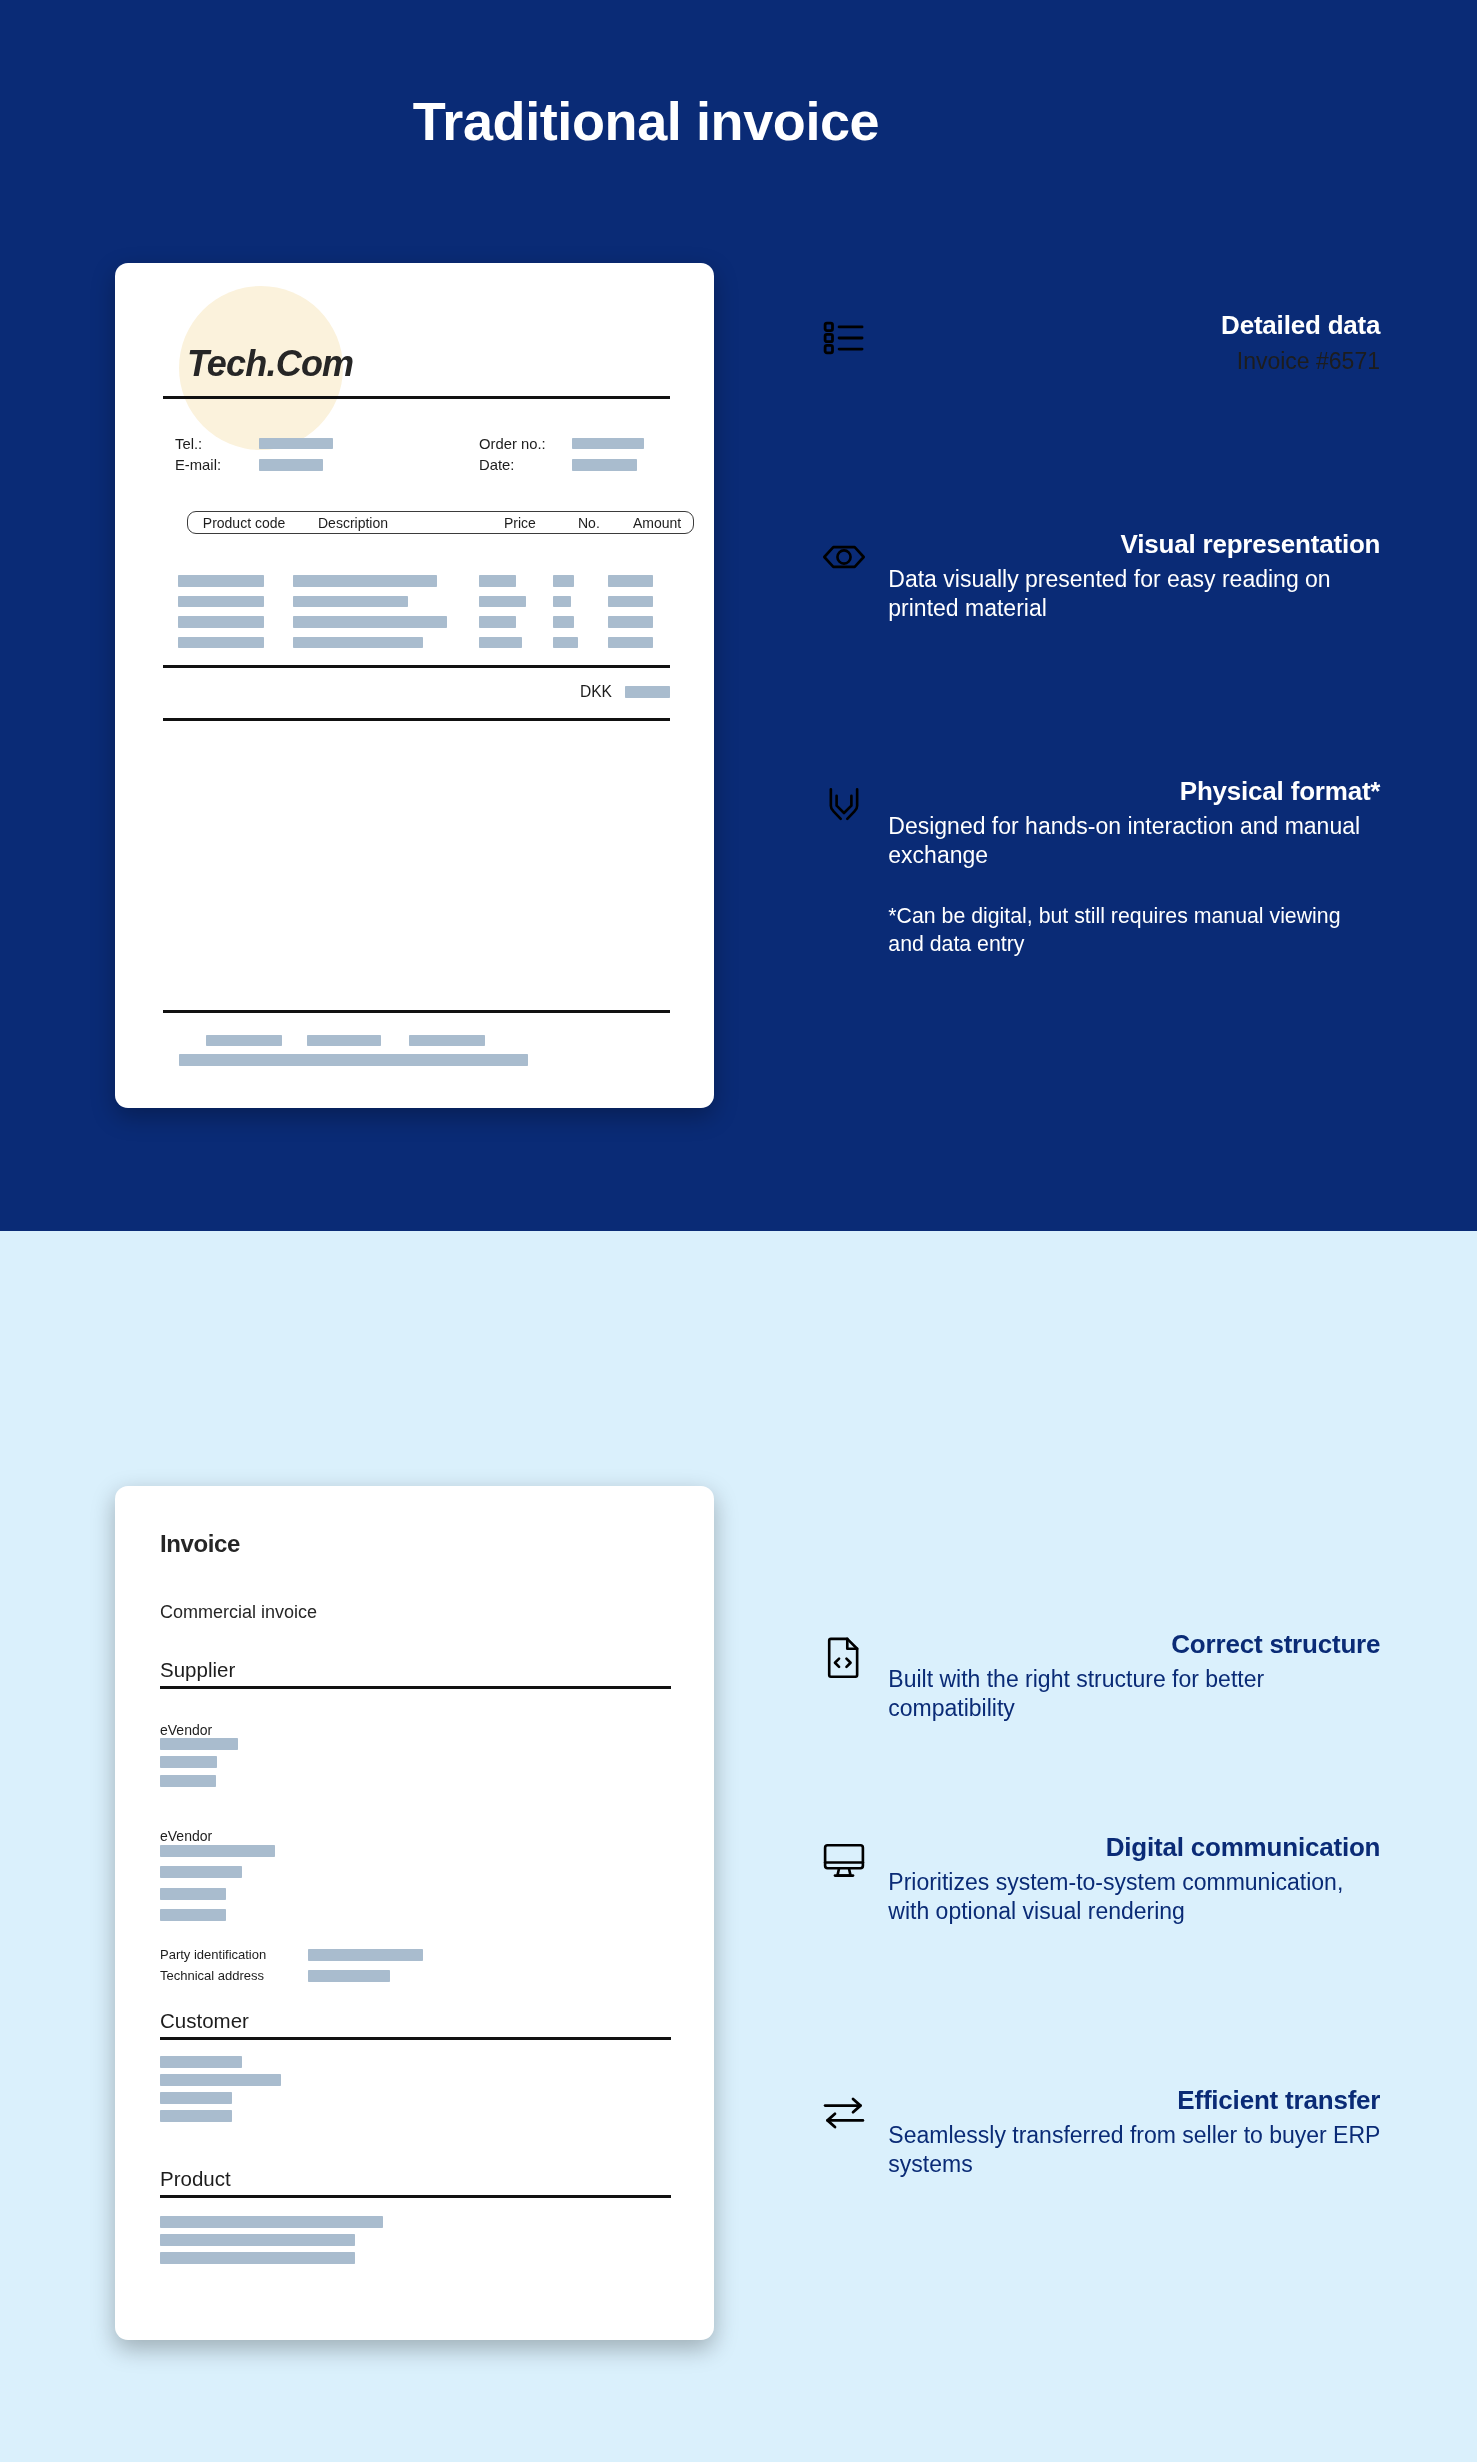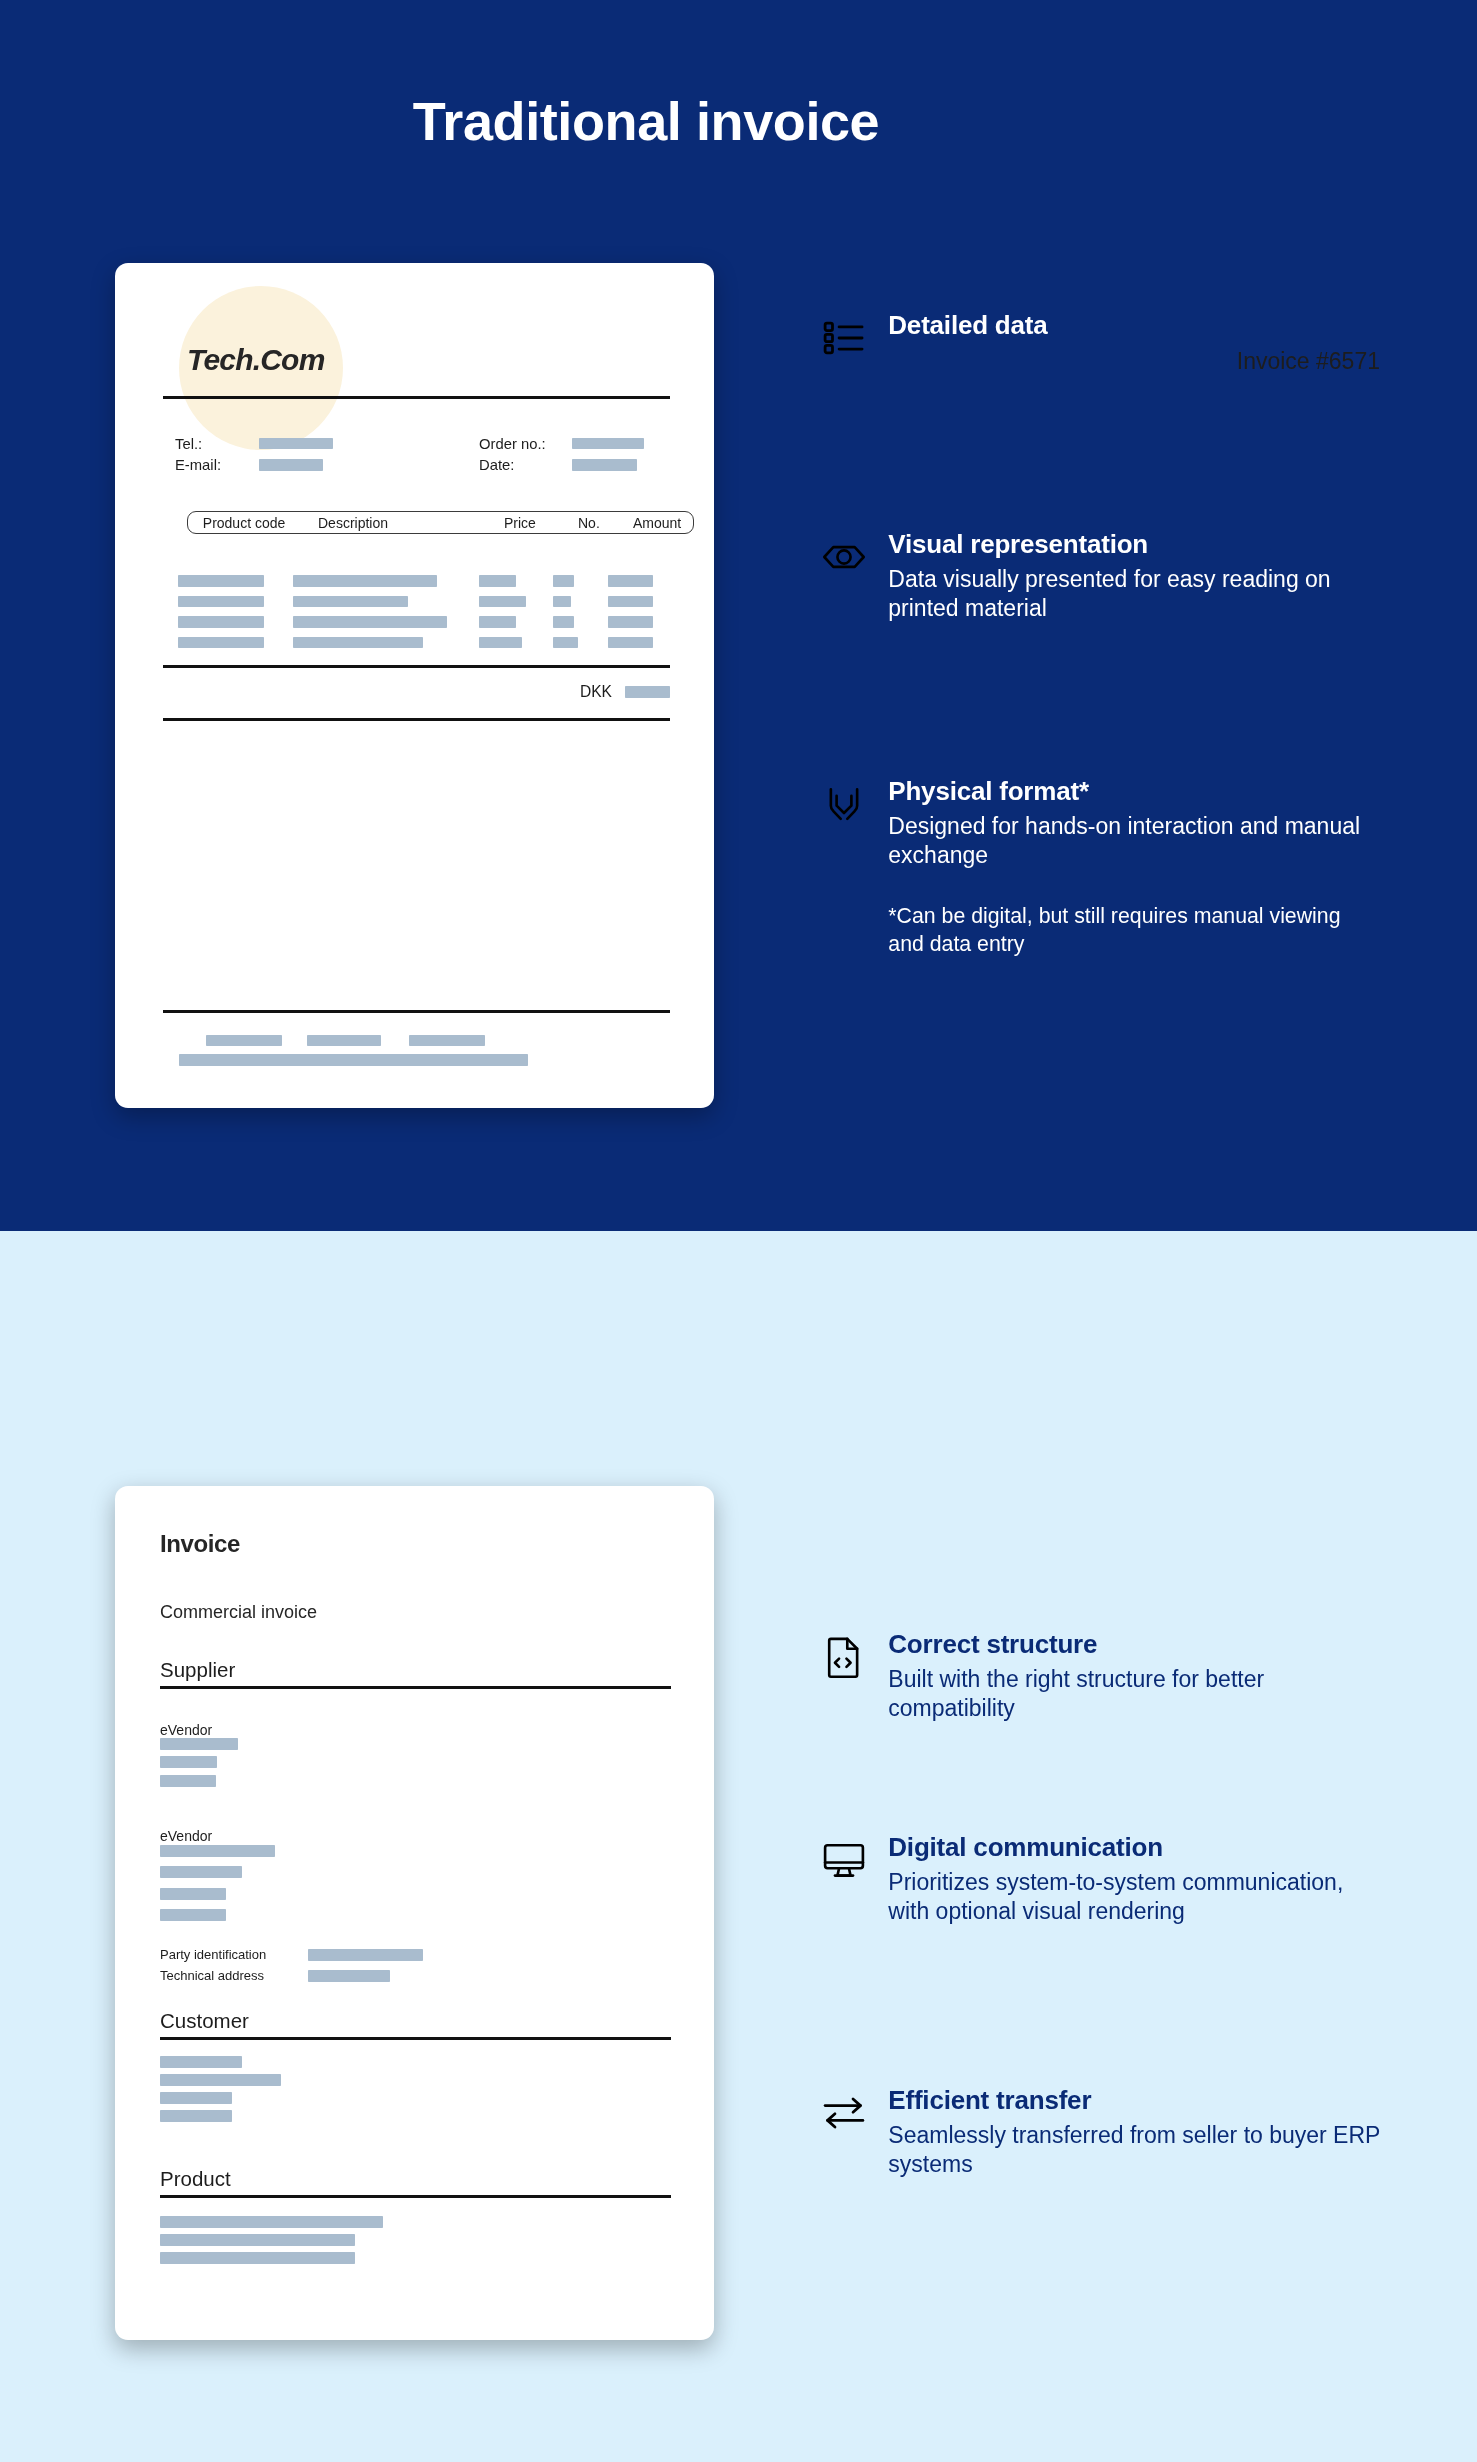"Detailed data" .feat-h { text-align: none -> right }
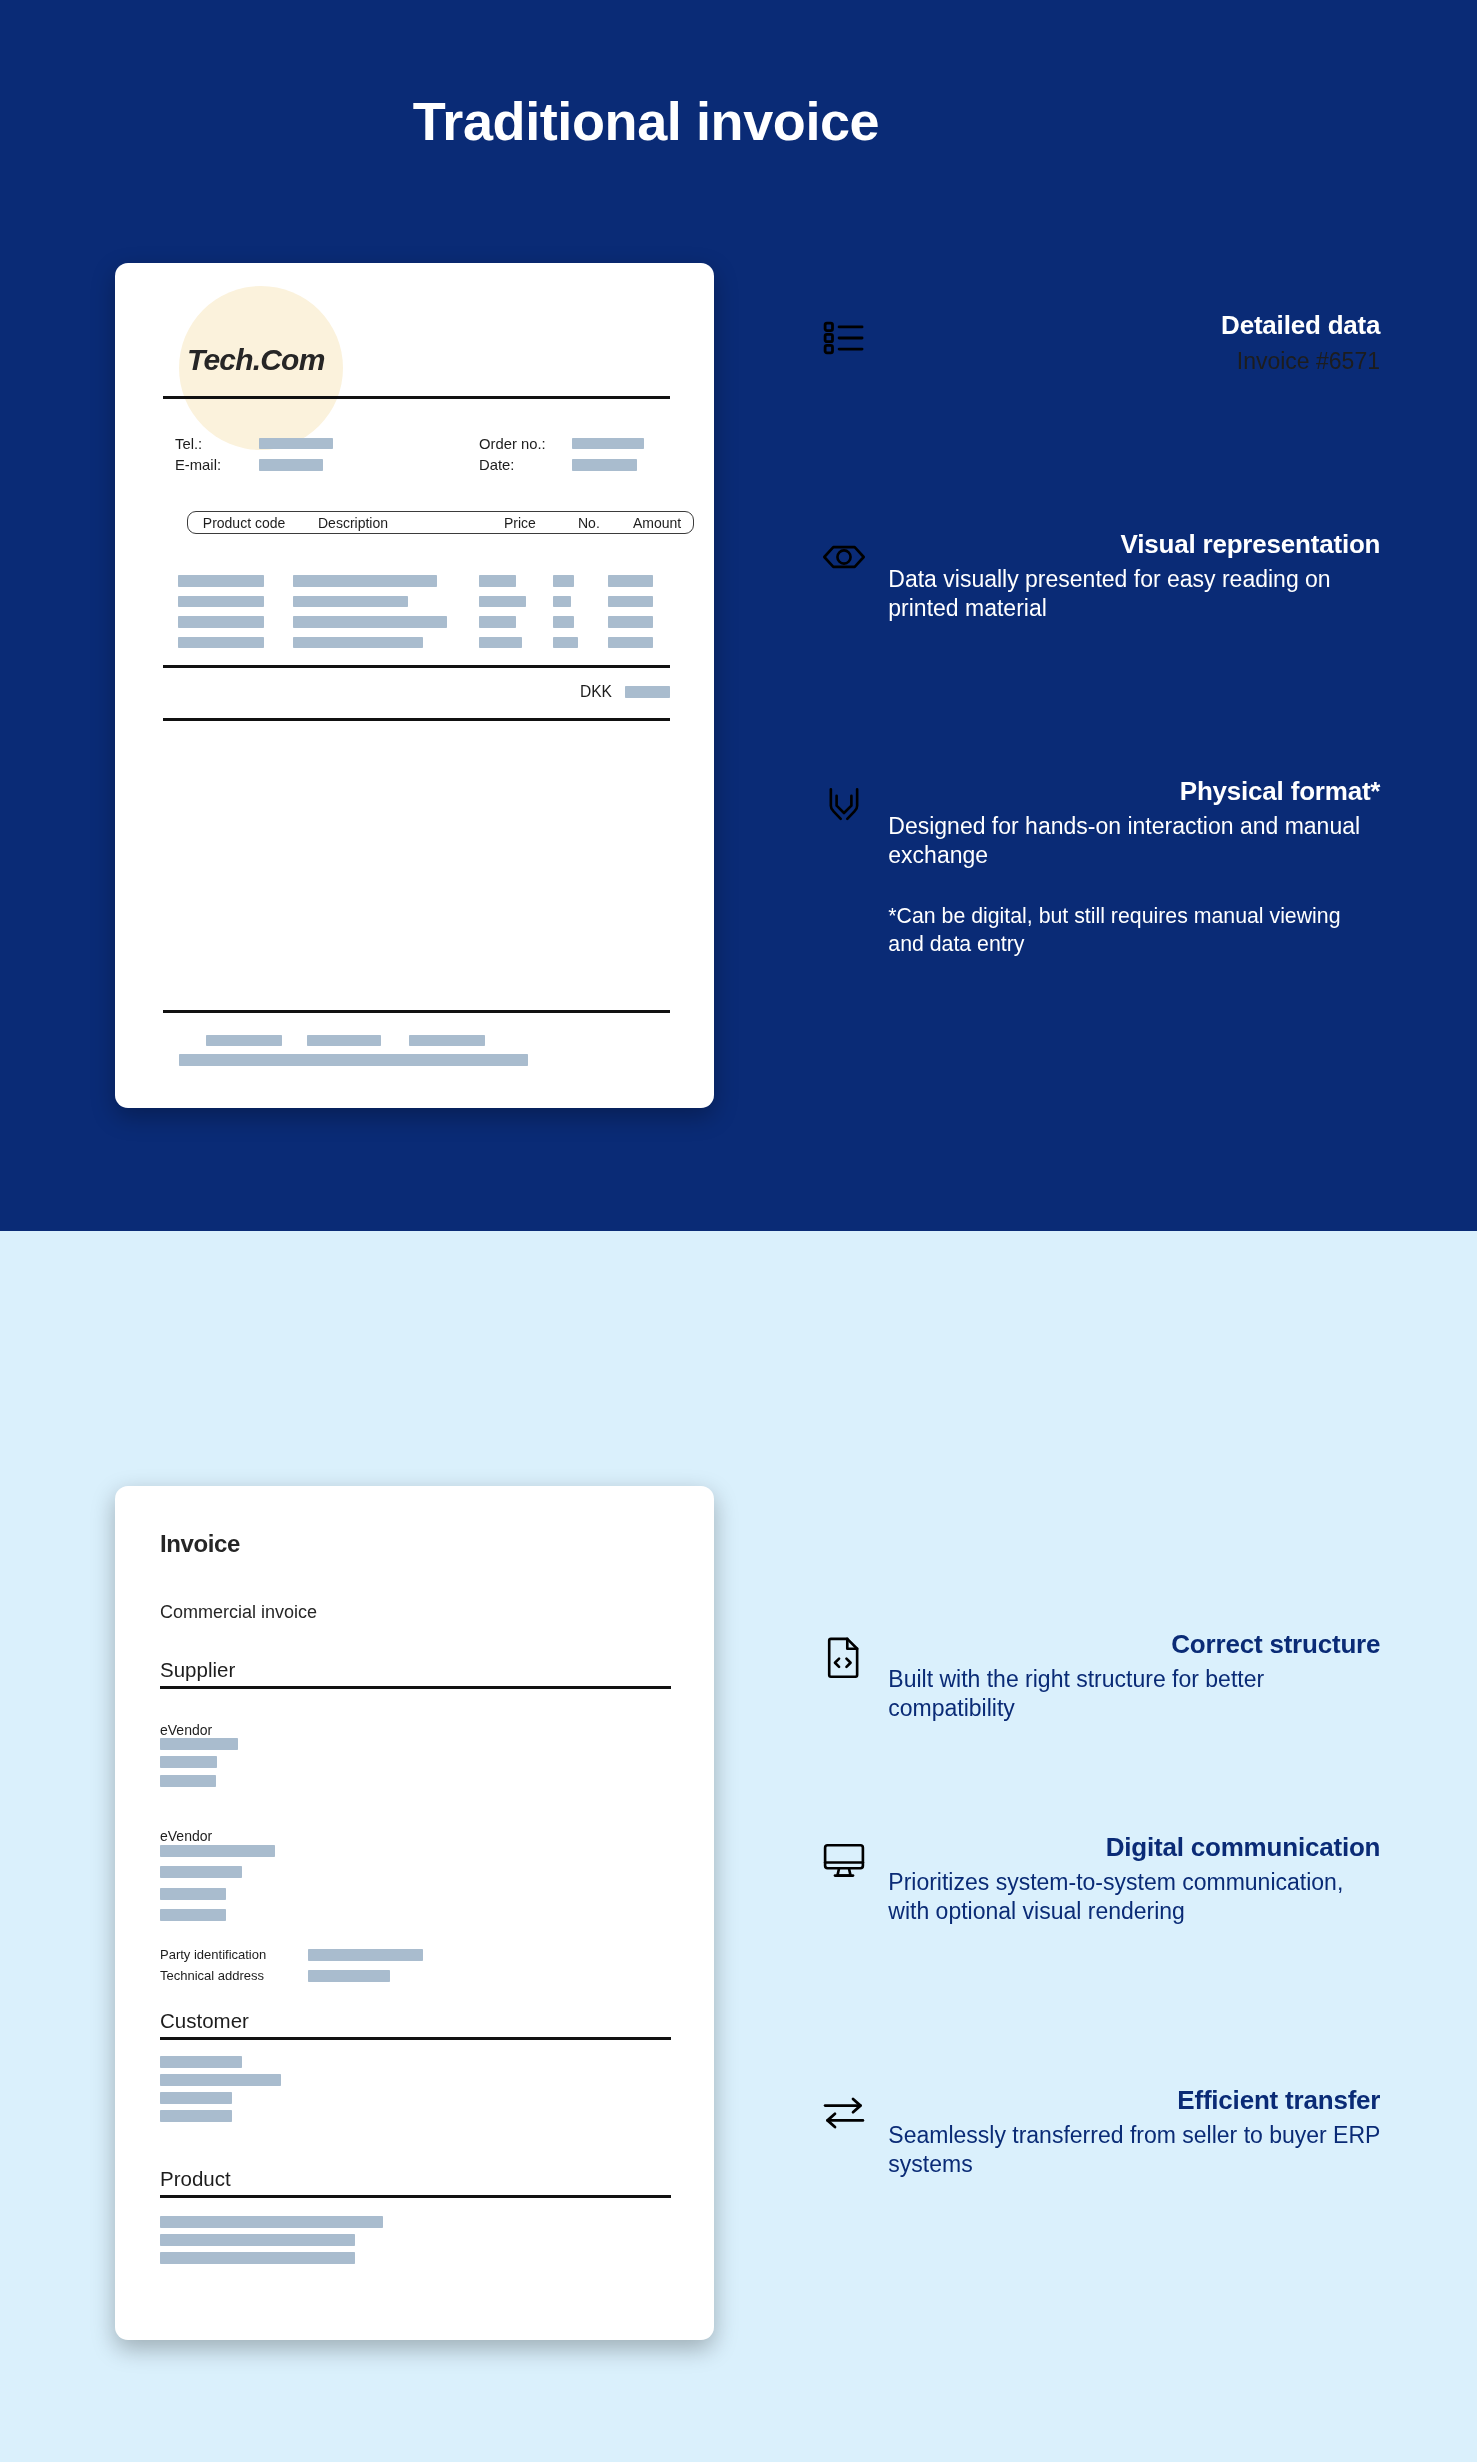"Tech.Com" .tc-logo { font-size: 30px -> 36px }
